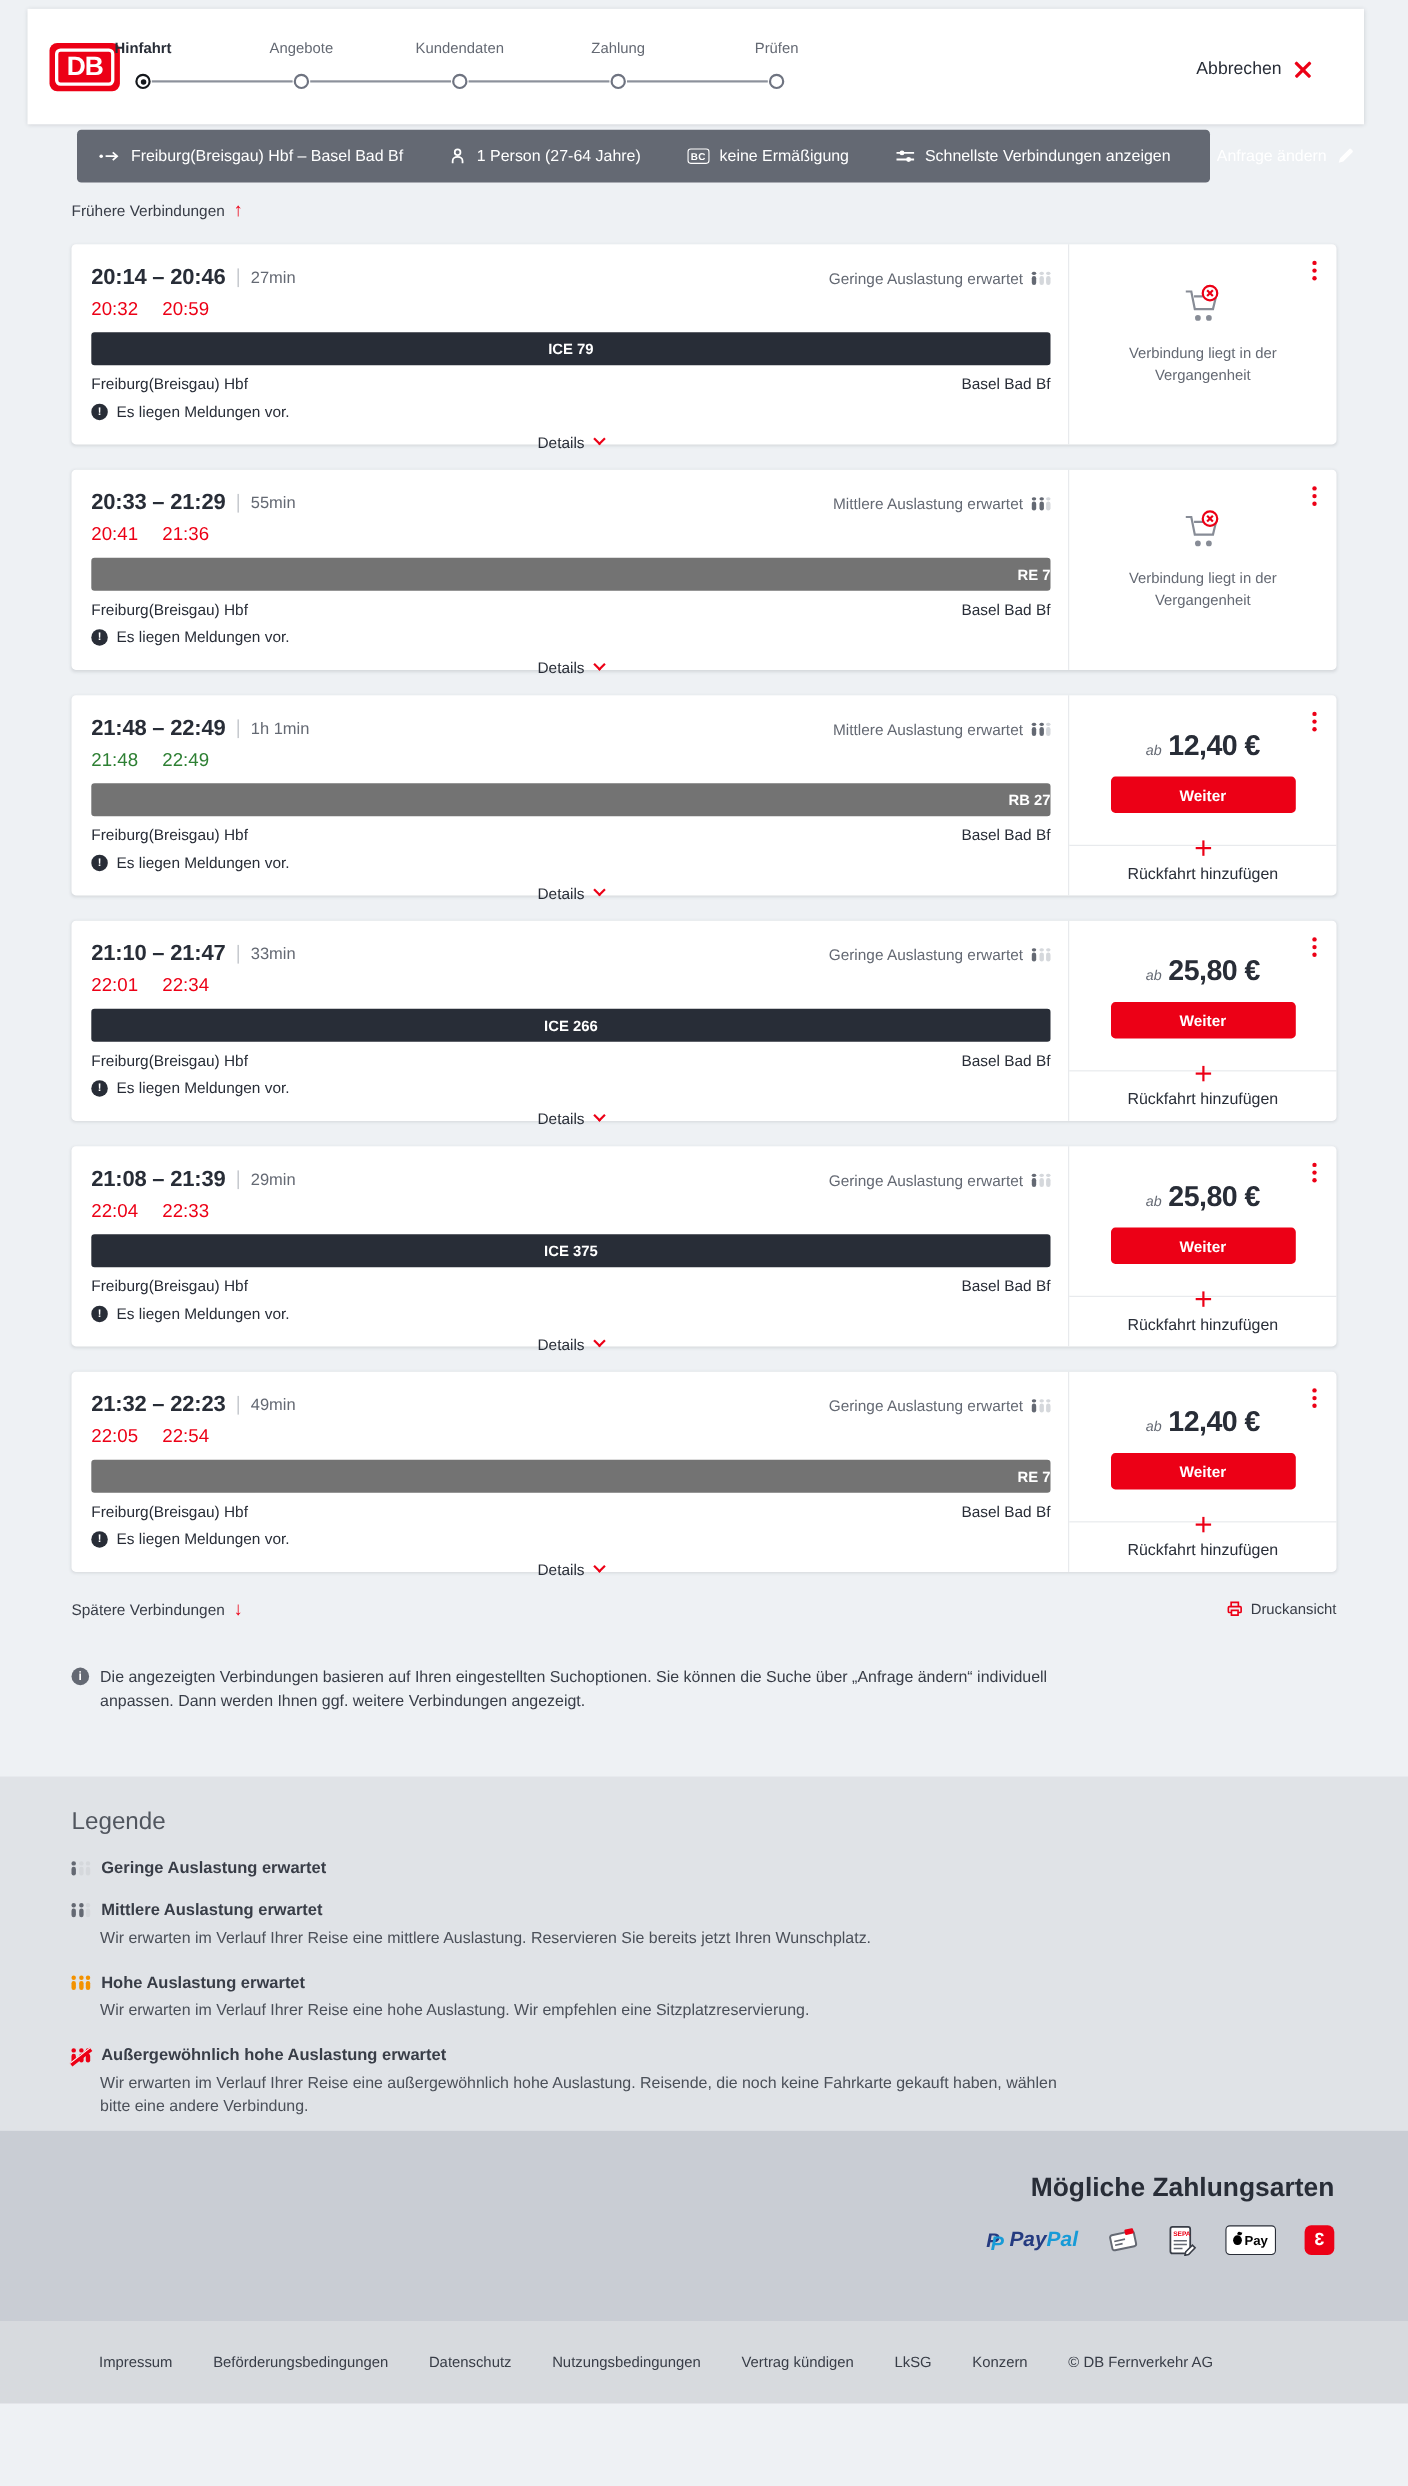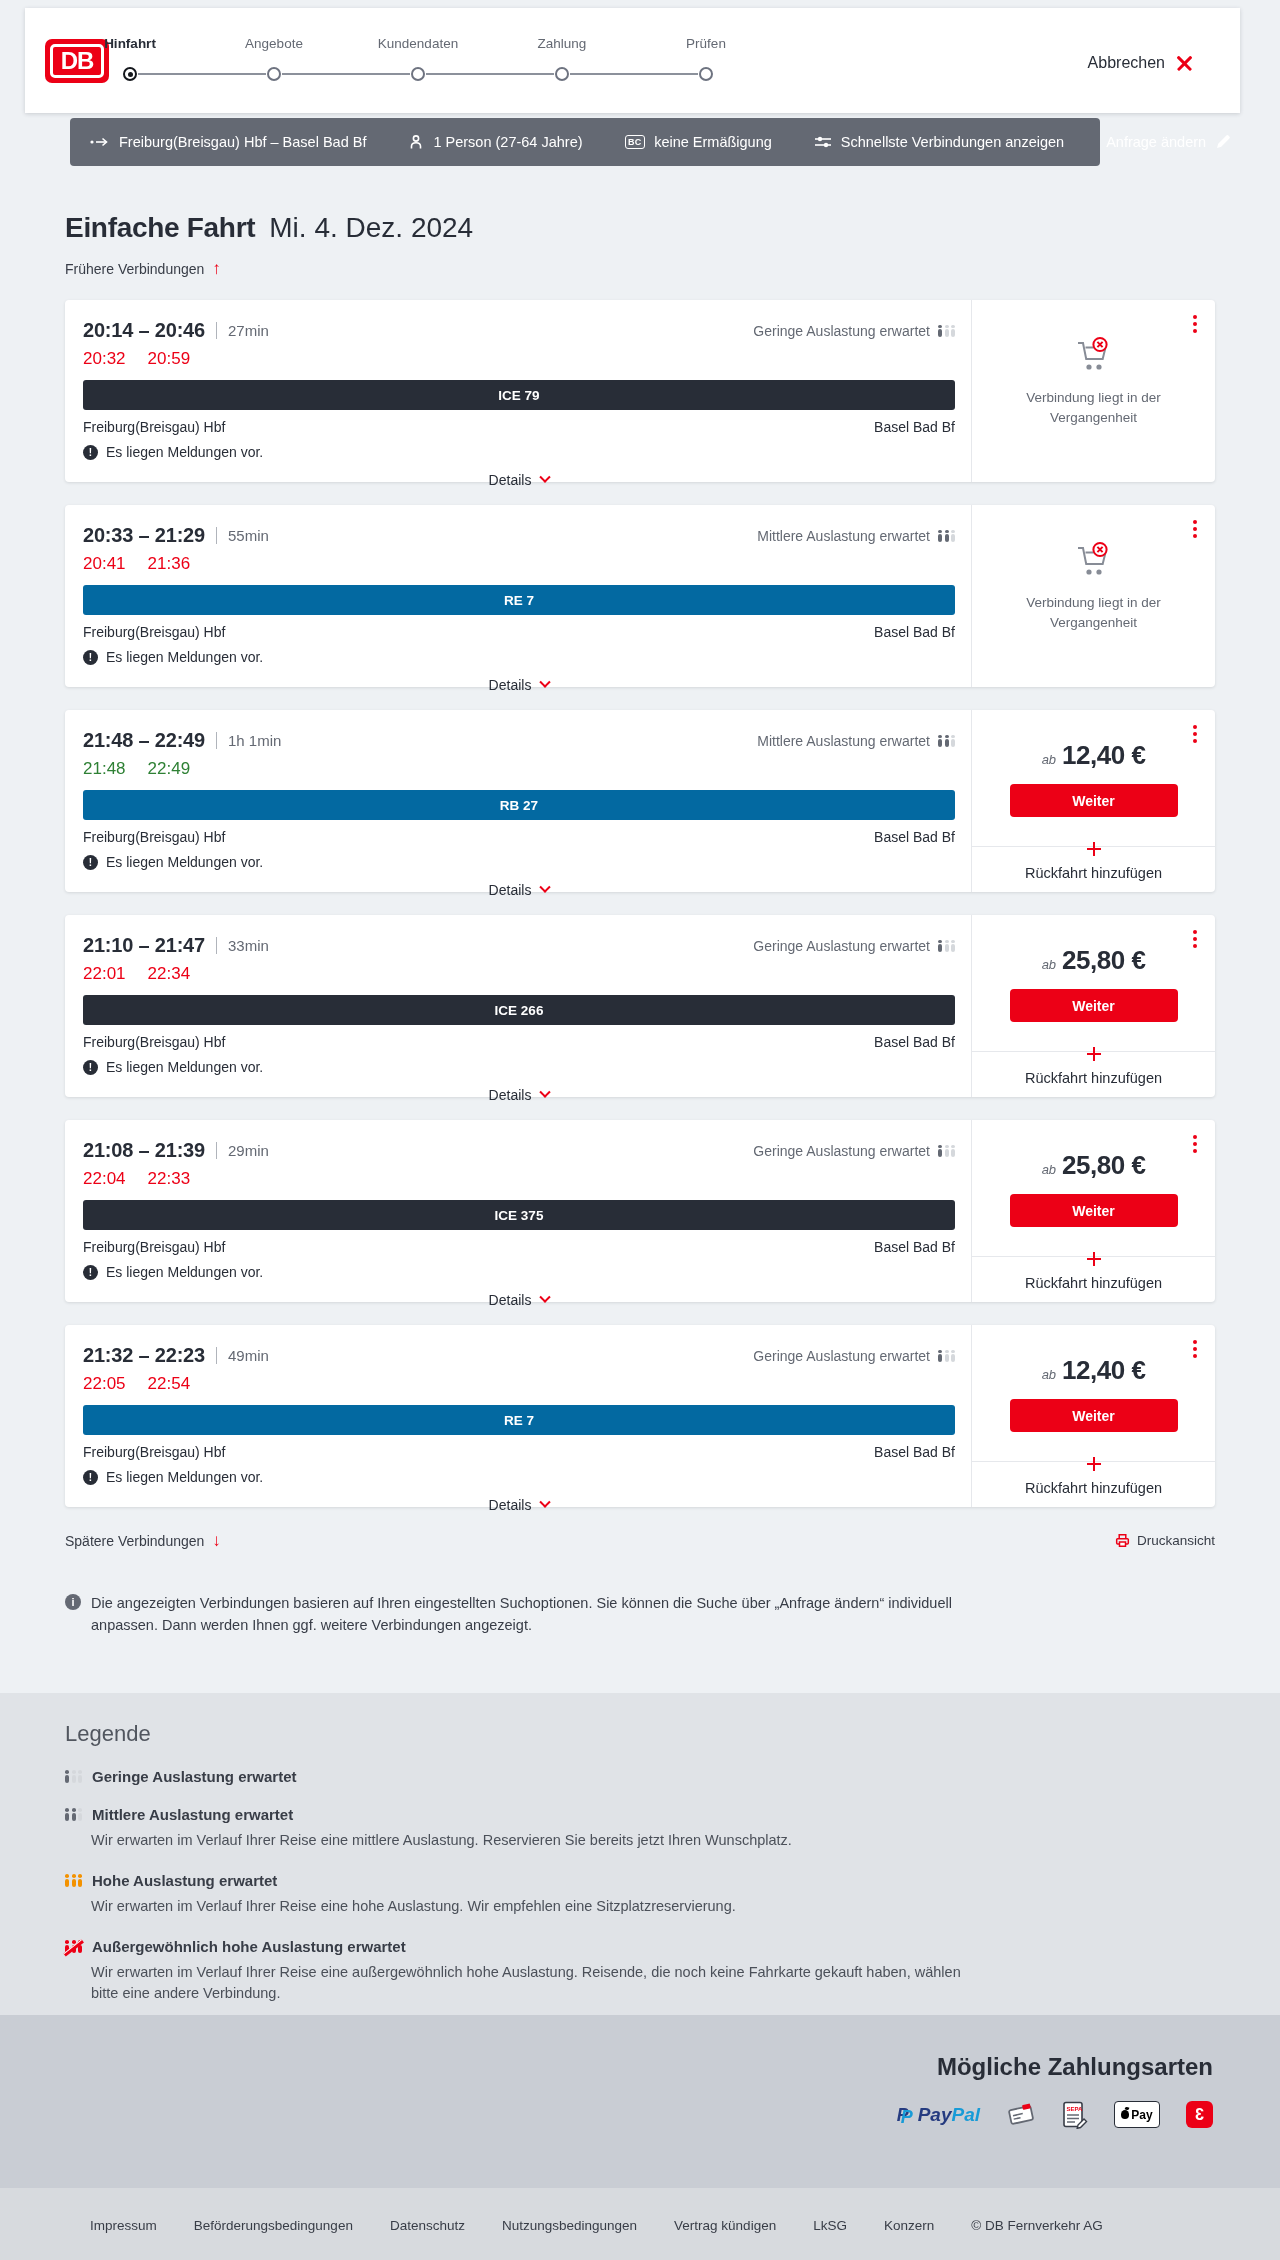"Einfache Fahrt" h1.page-title { html: <h1> <span>Einfache Fahrt</span> <span>Mi. 4. Dez. 2024</span> </h1> -> none }
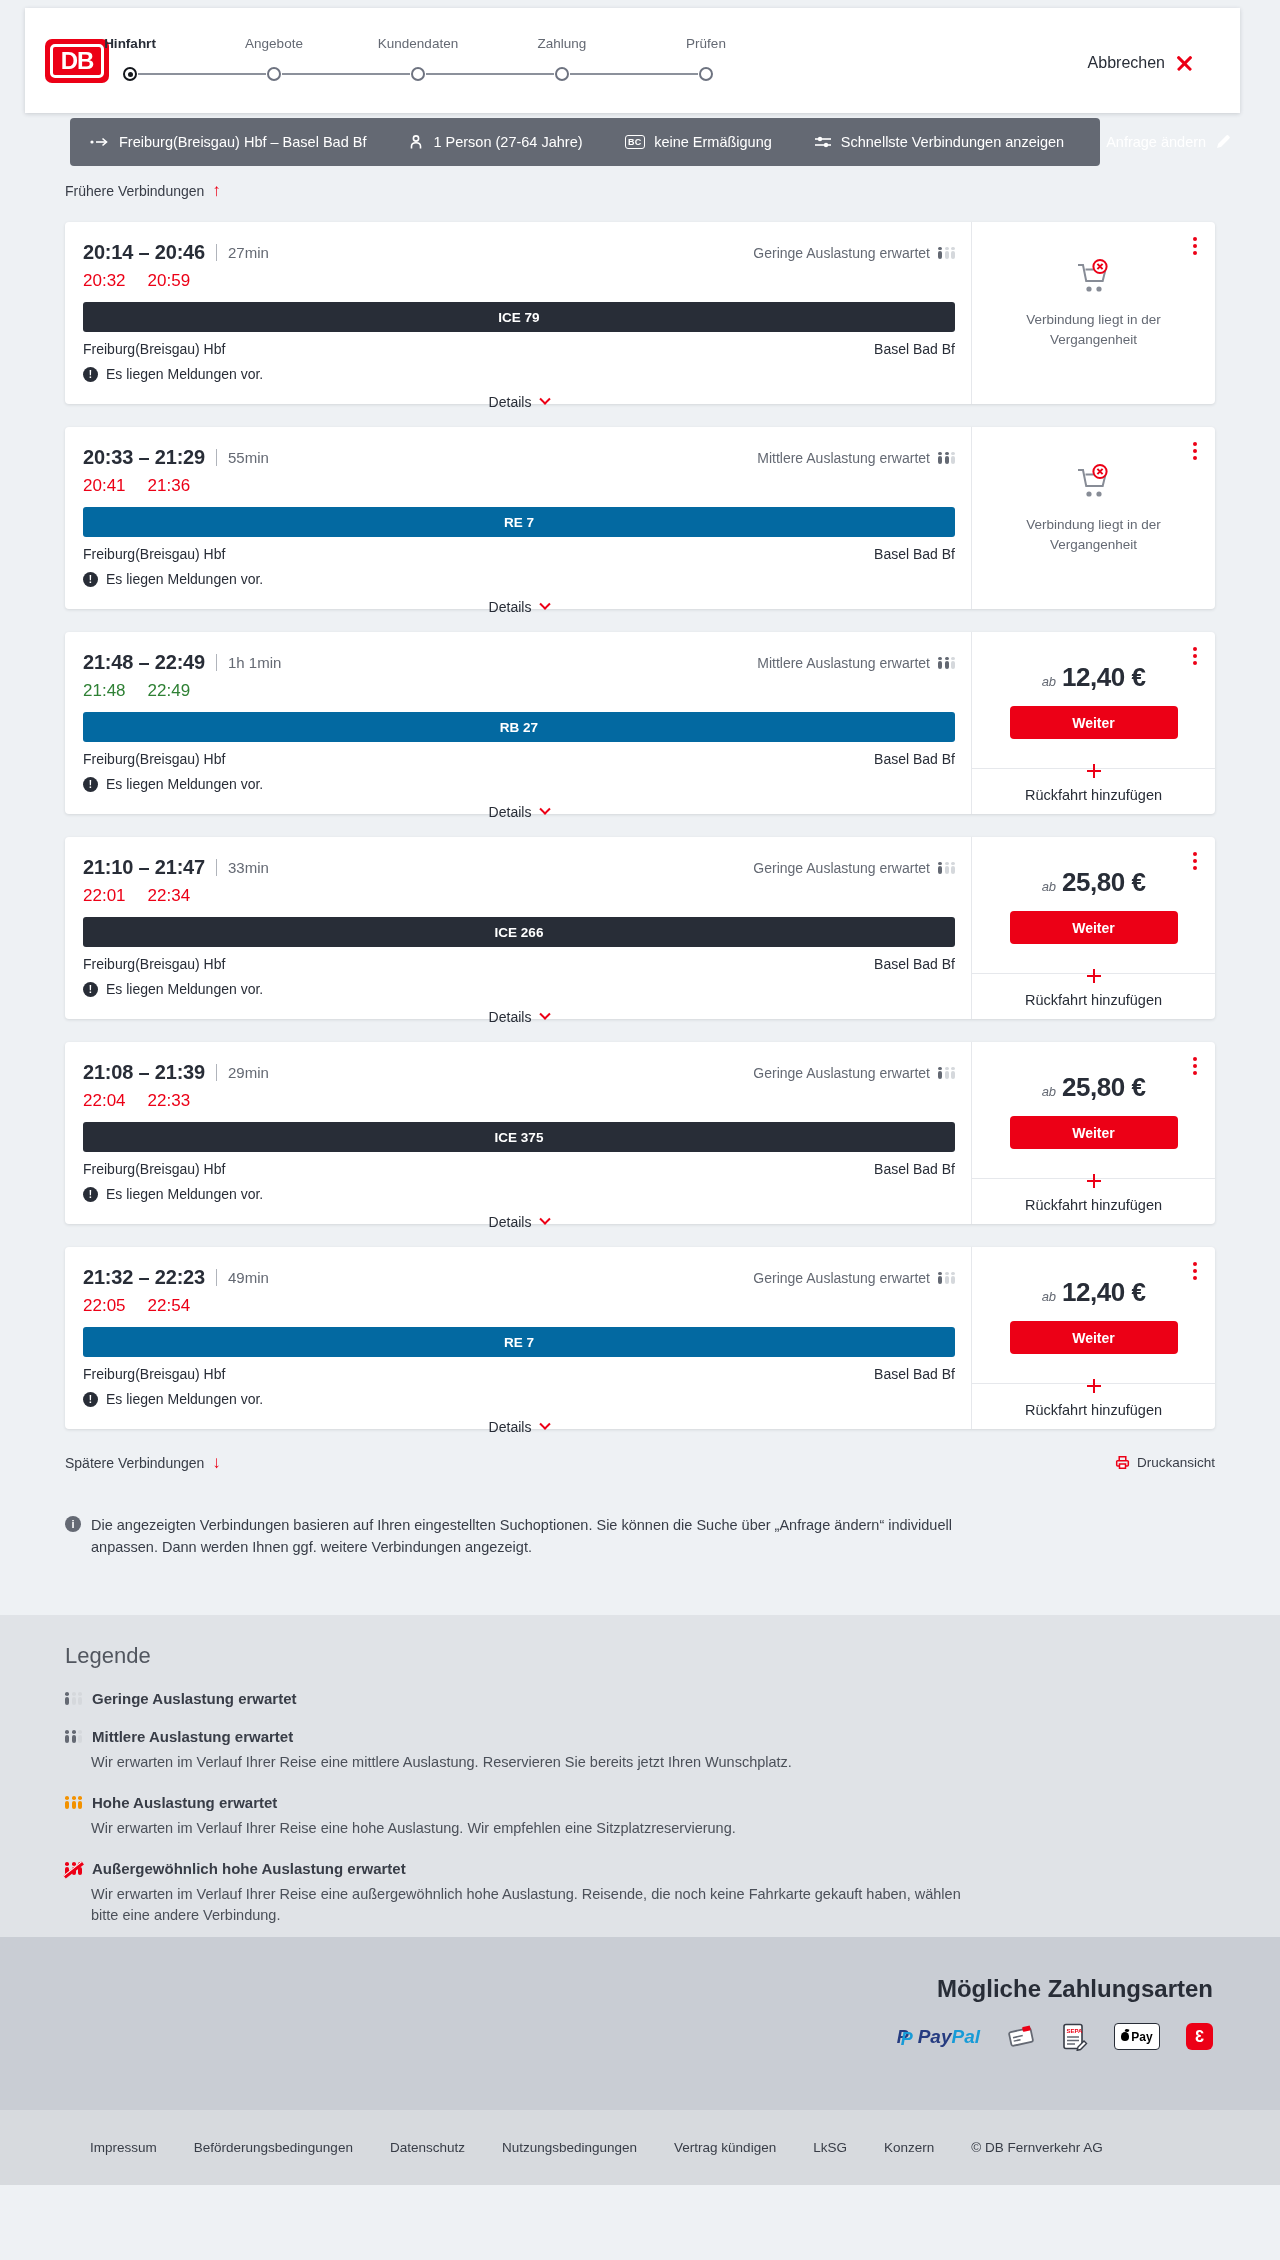"RE 7" .trainbar.train-regional { background: #0369a1 -> #737373; justify-content: none -> flex-end }
